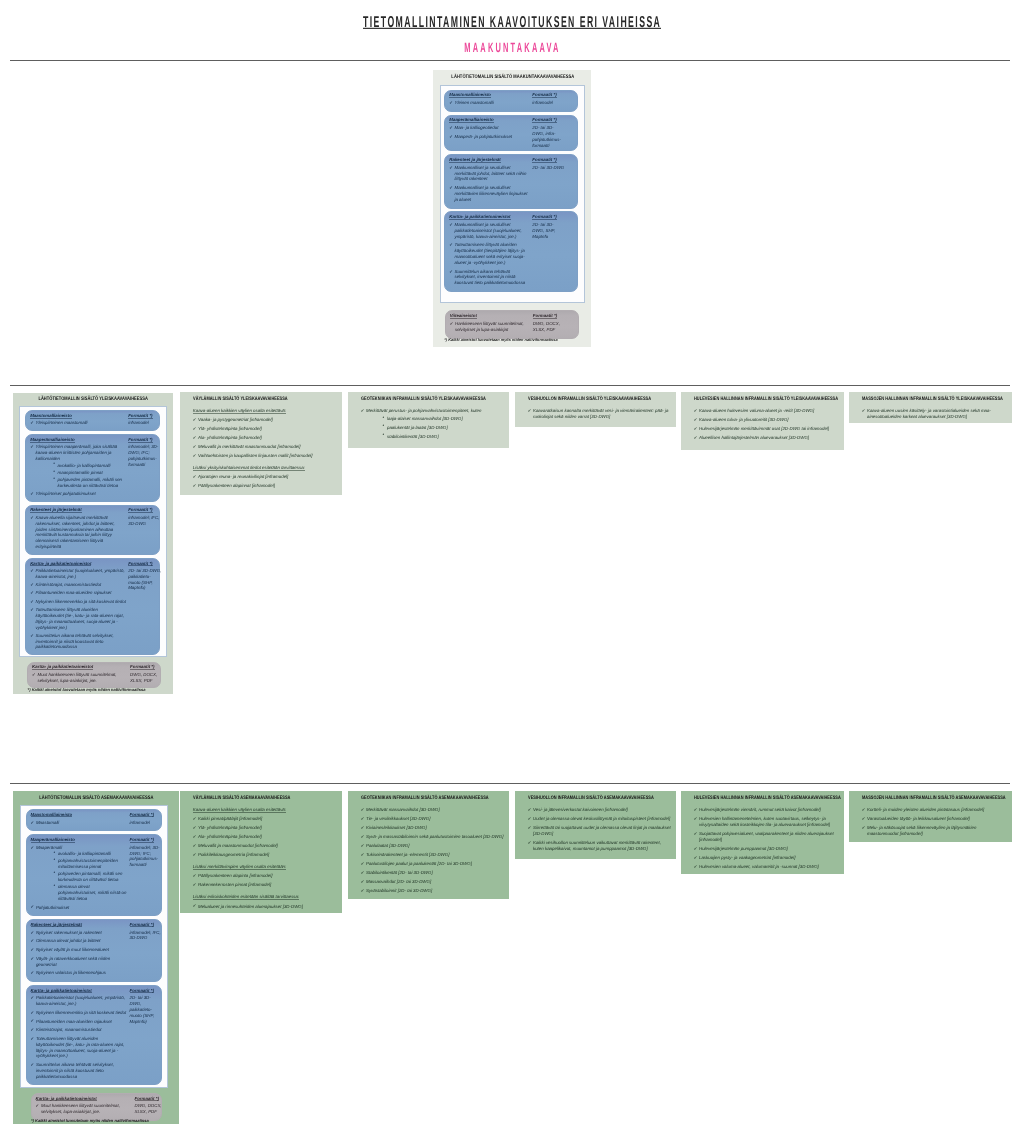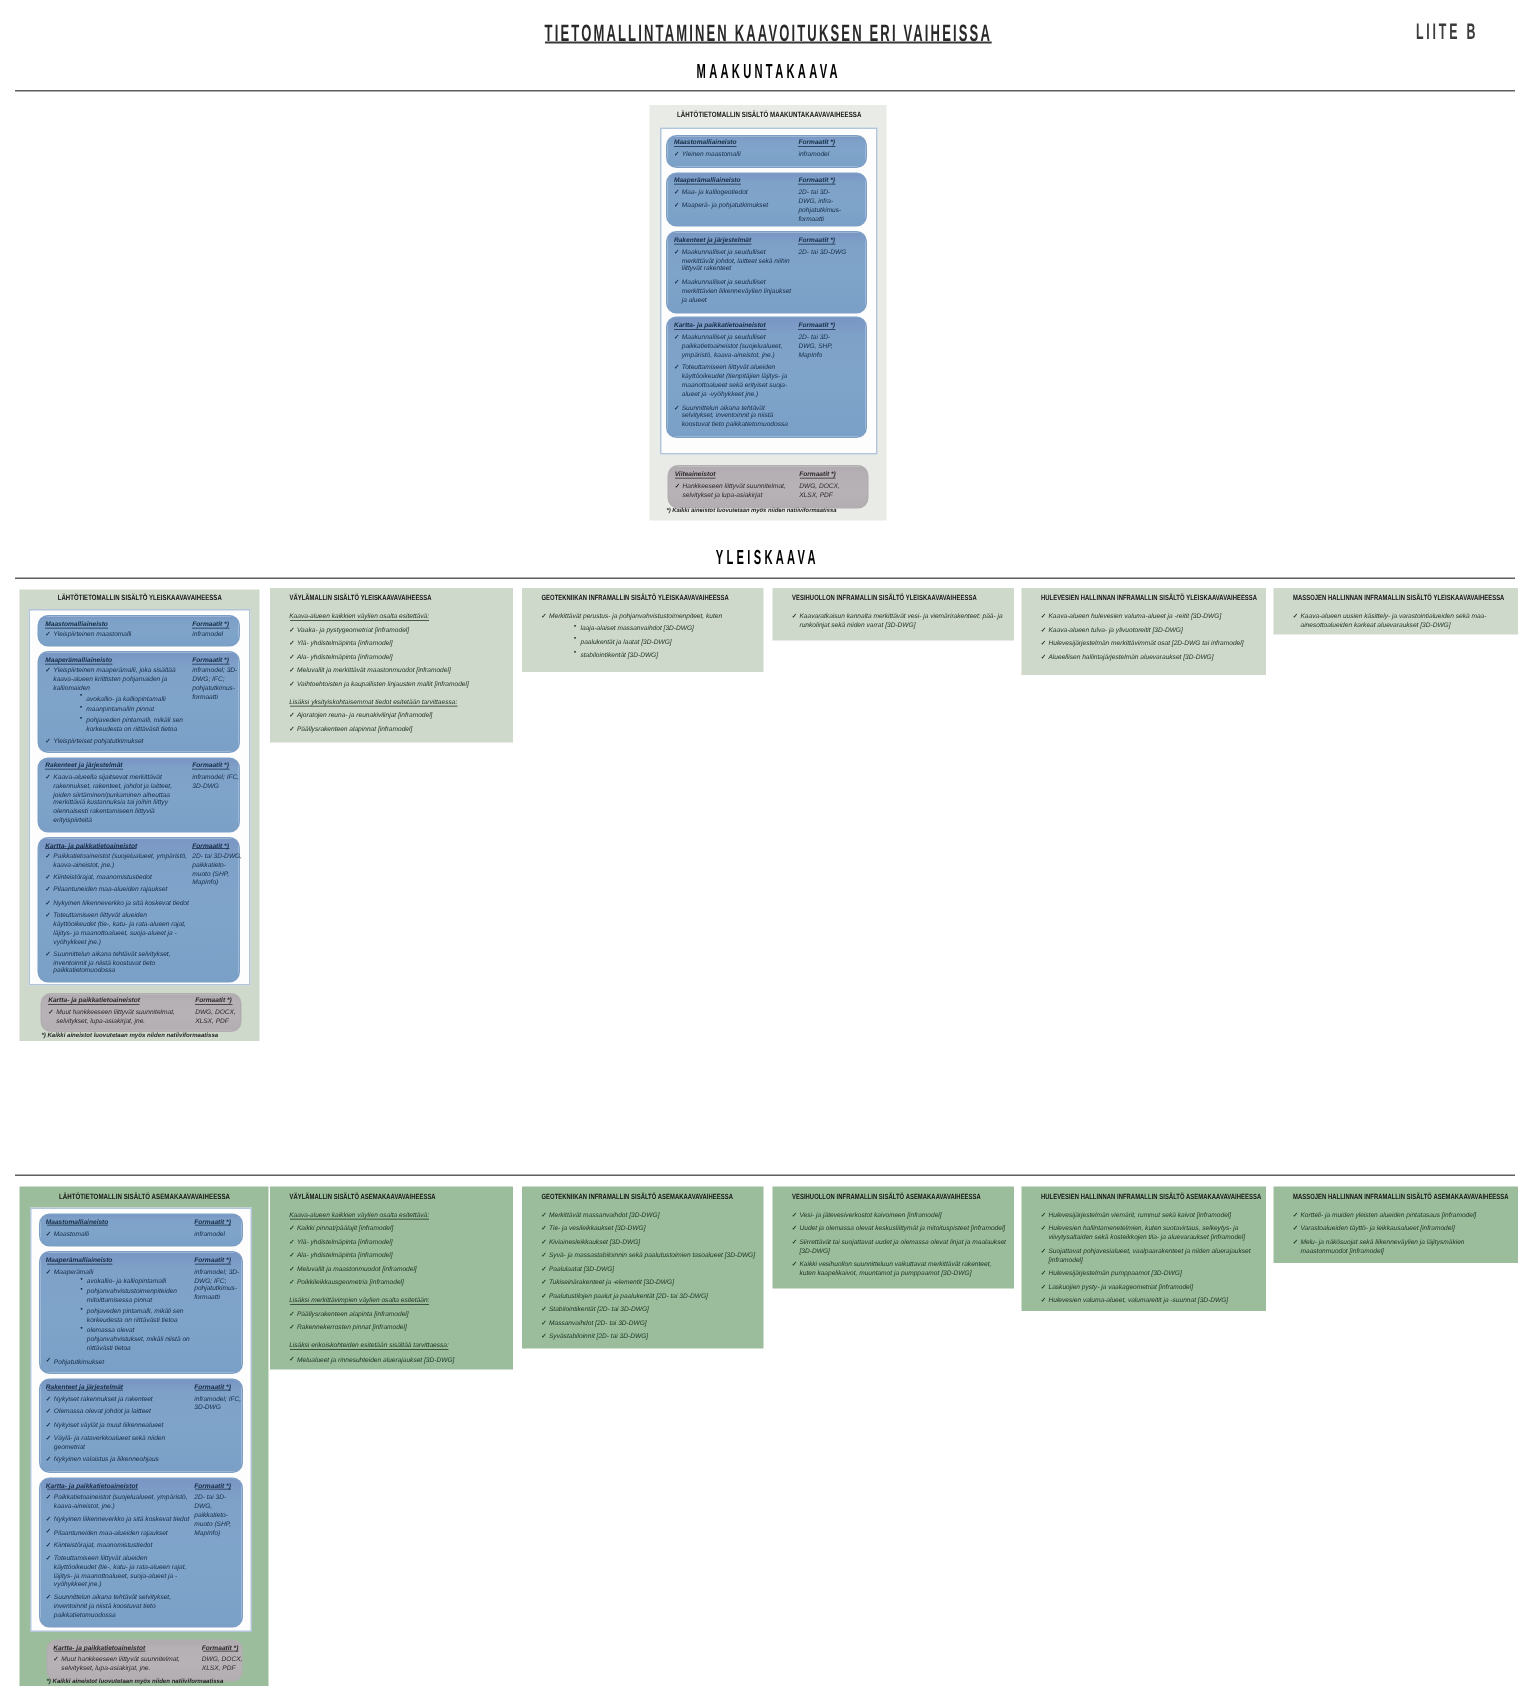"LIITE B" div.doc-appendix { html: <div><span>LIITE B</span></div> -> none }
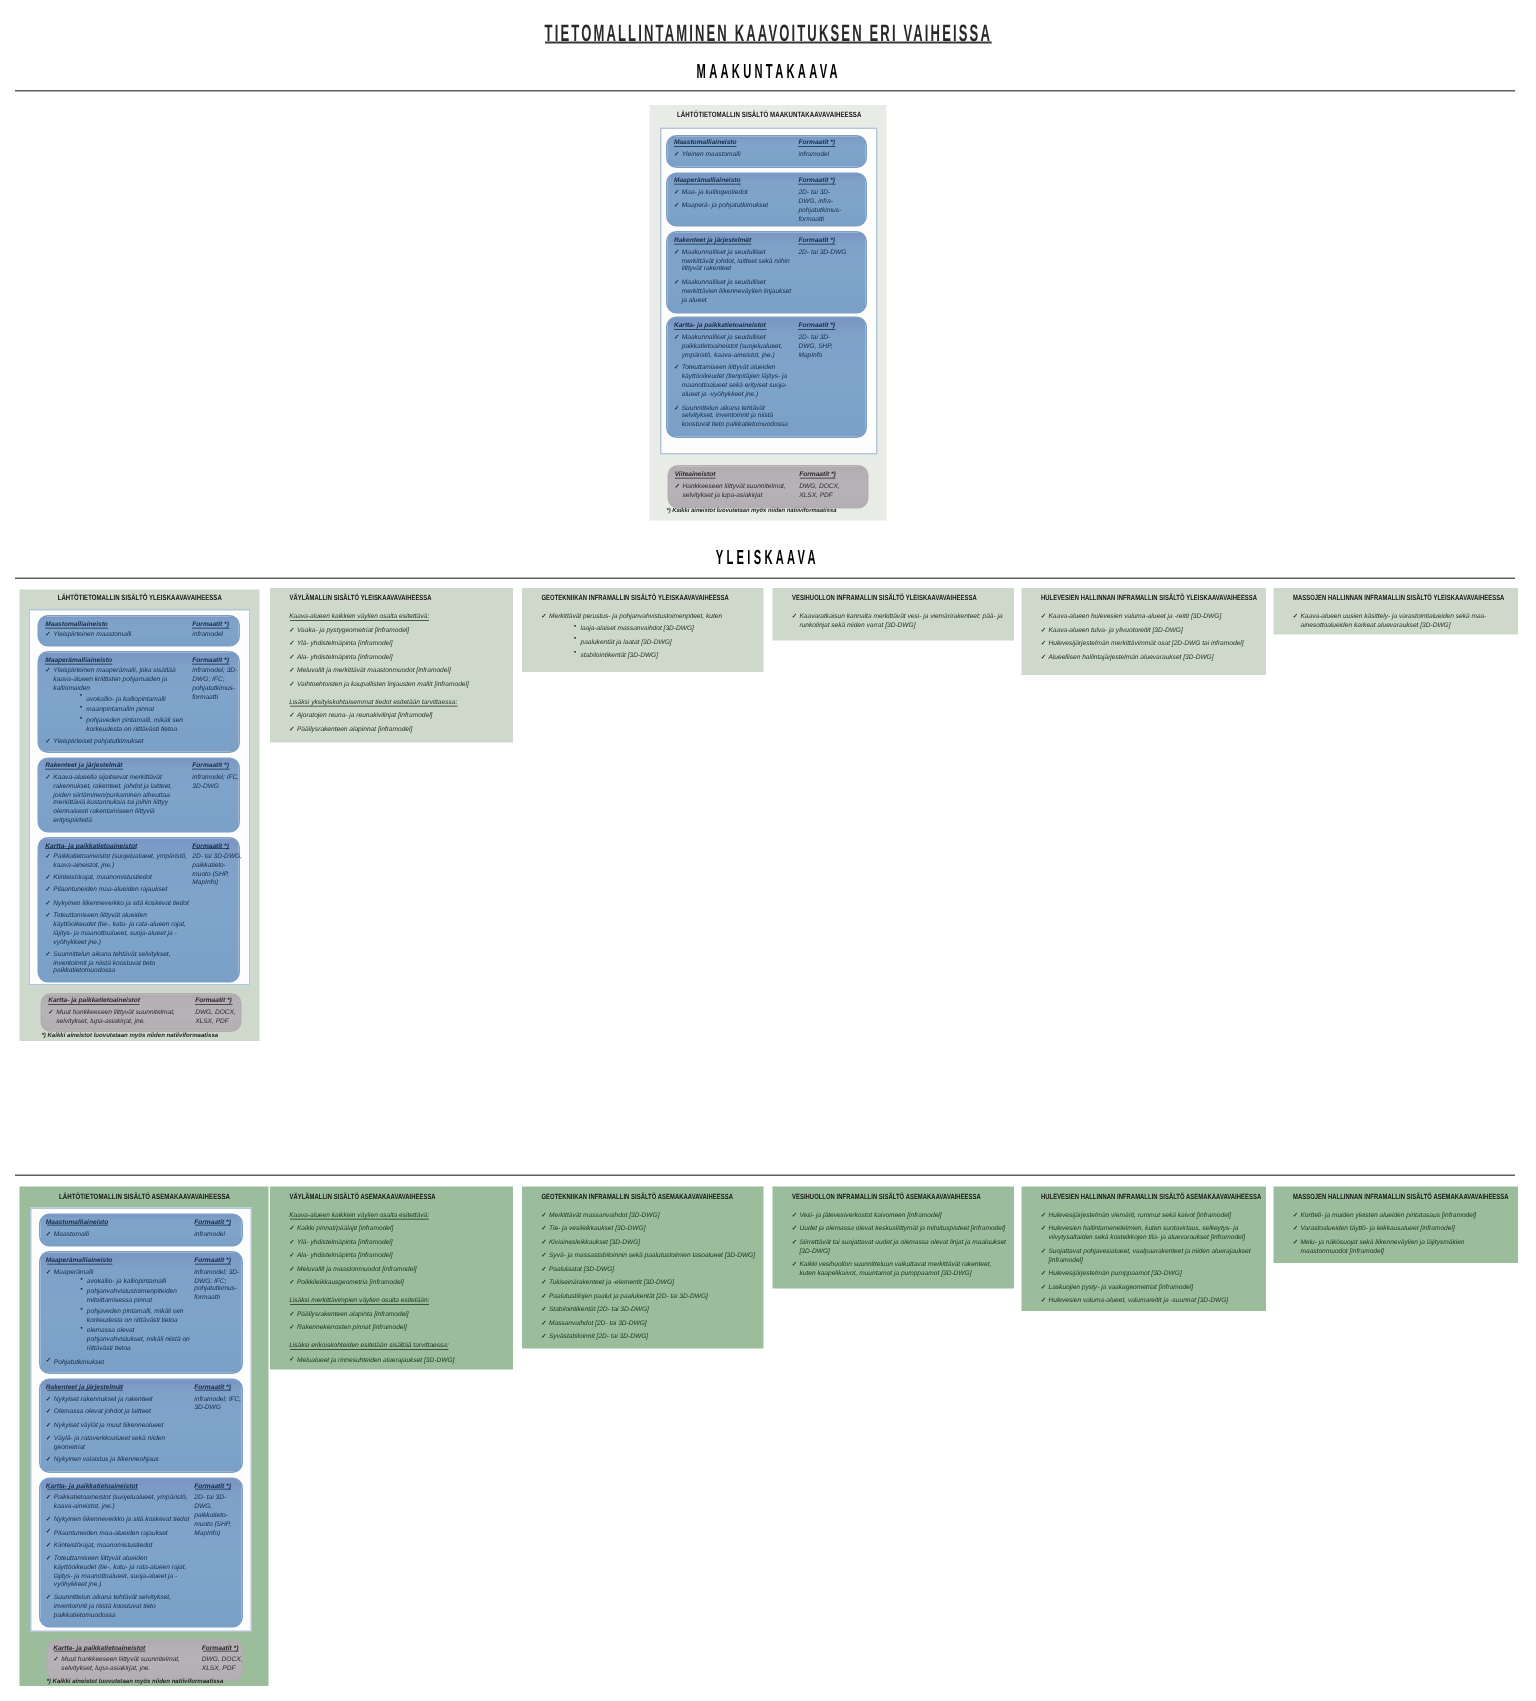"MAAKUNTAKAAVA" .sec-title { color: #000000 -> #ec4899 }
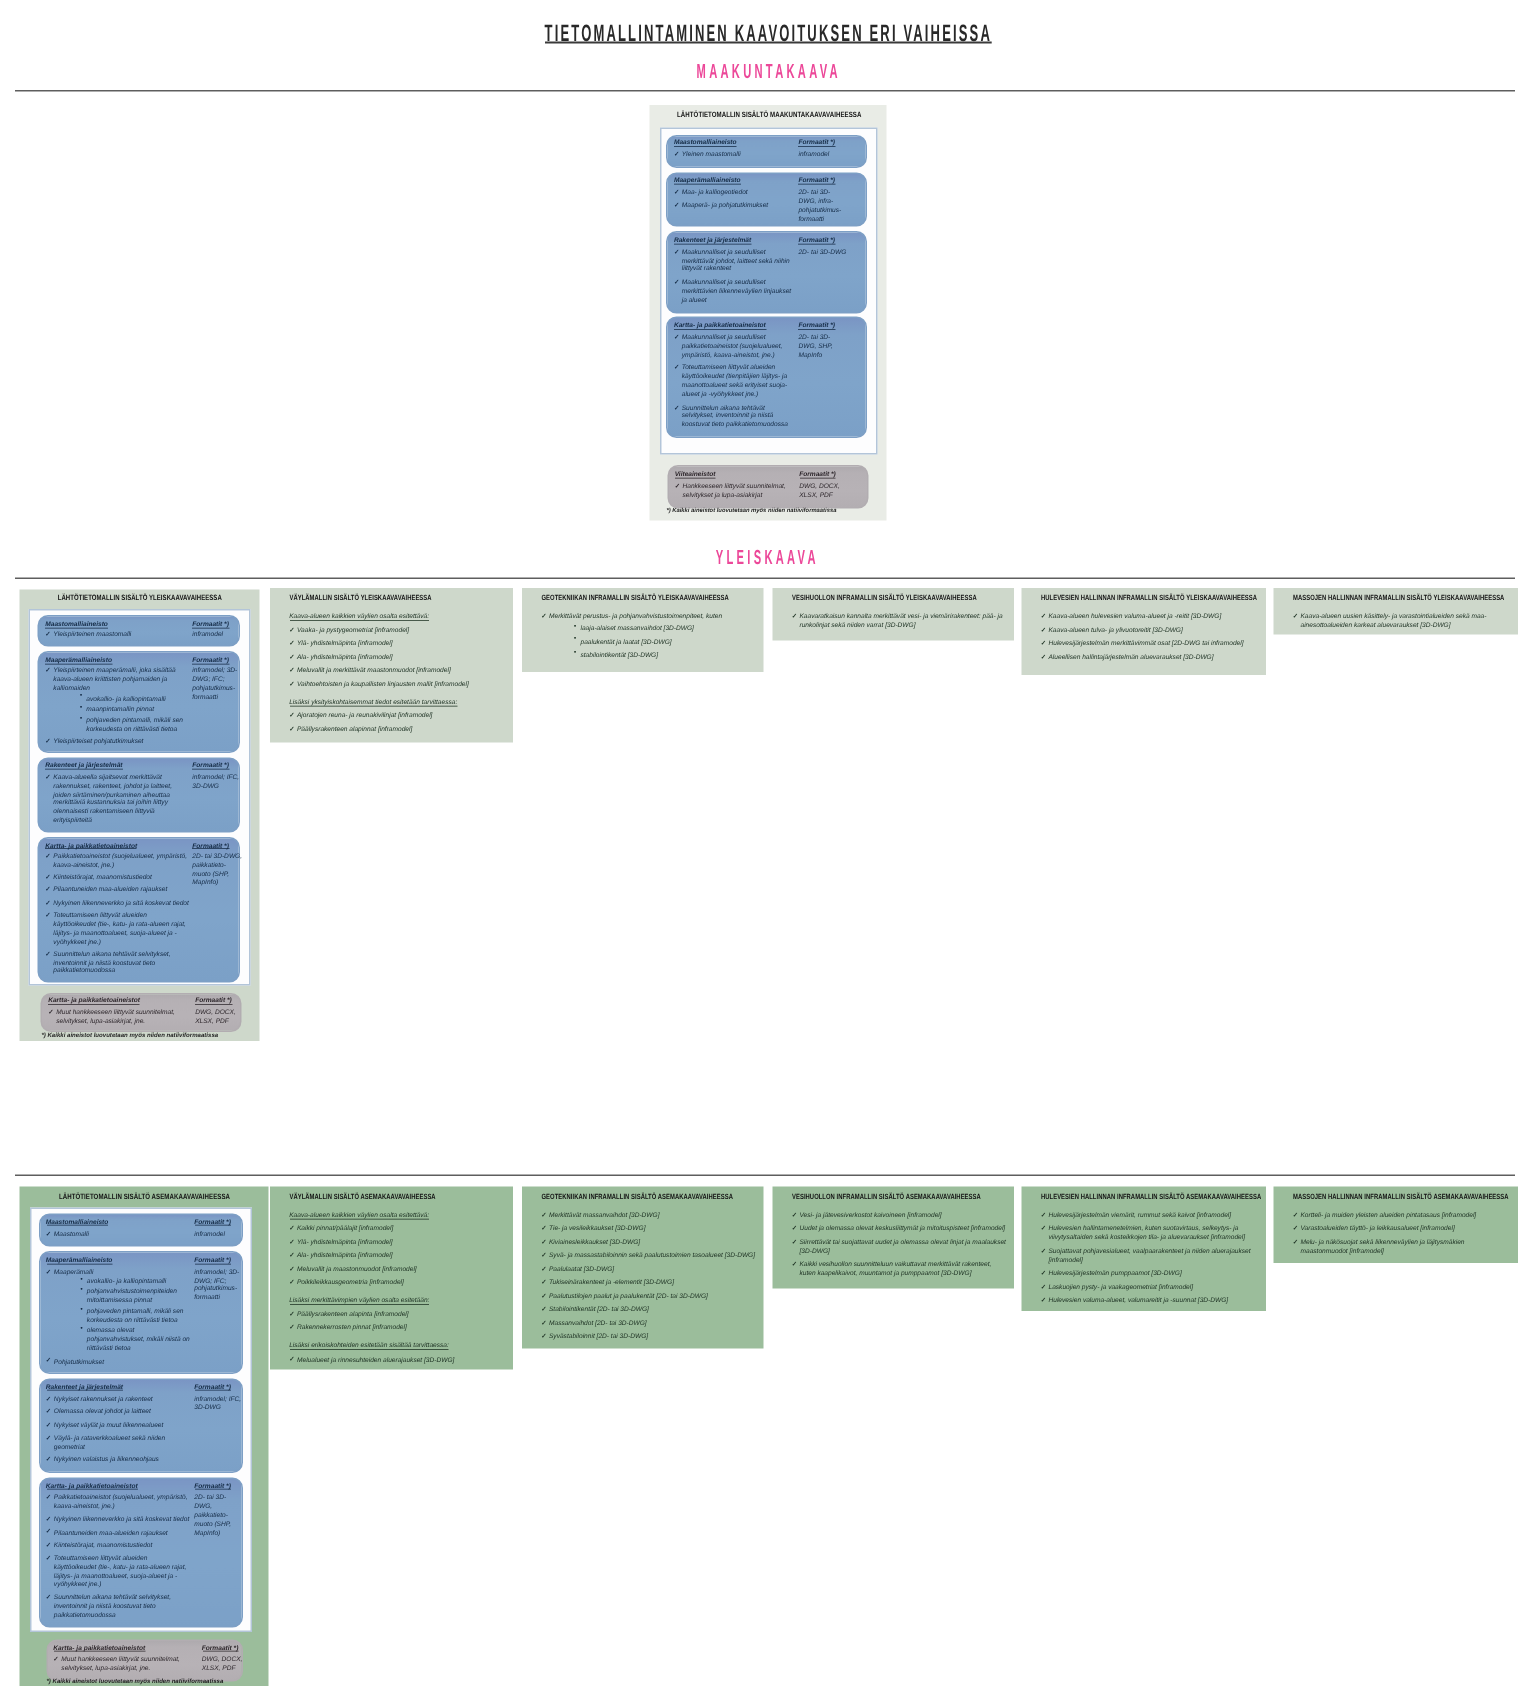"YLEISKAAVA" div.sec-title { html: <div><span>YLEISKAAVA</span></div> -> none }
